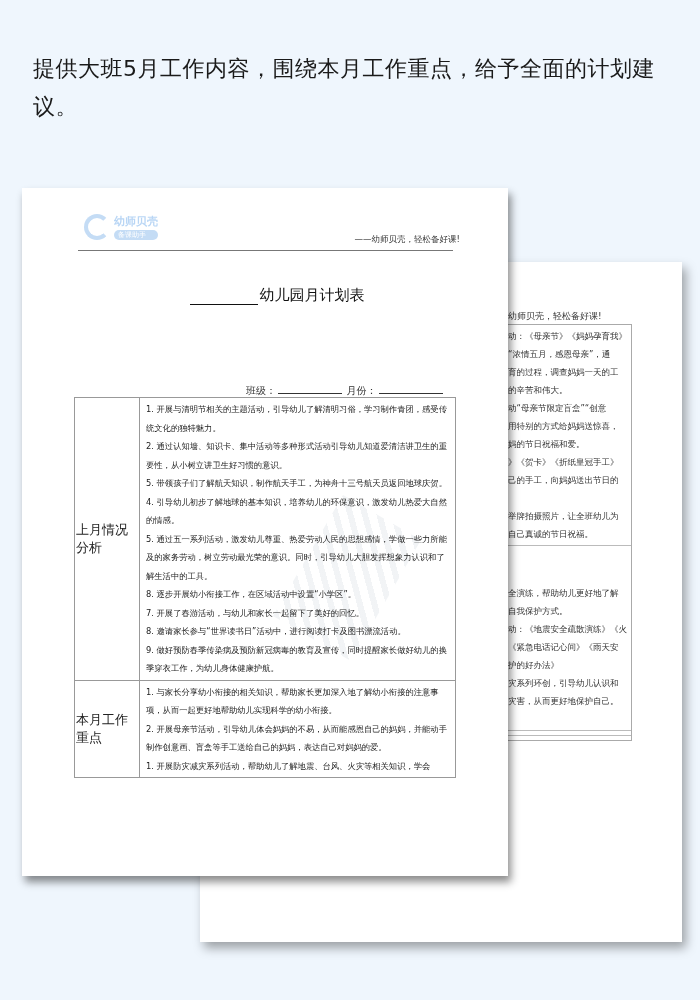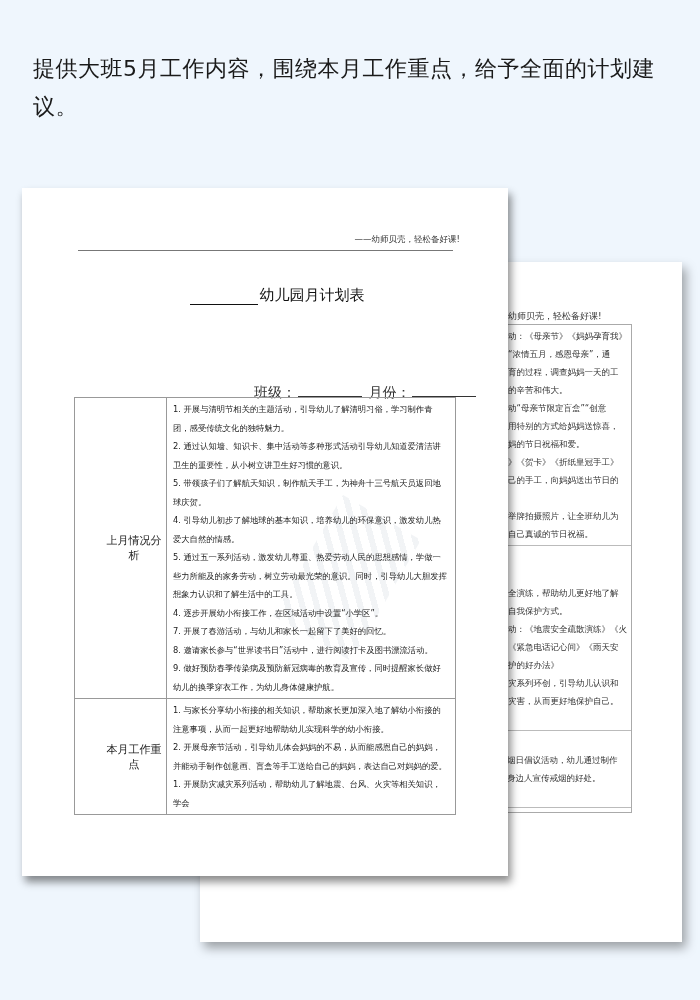"幼师贝壳" div.logo { html: none -> <div> <div></div> <div> <span>幼师贝壳</span> <span>备课助手</span> </div> </div> }
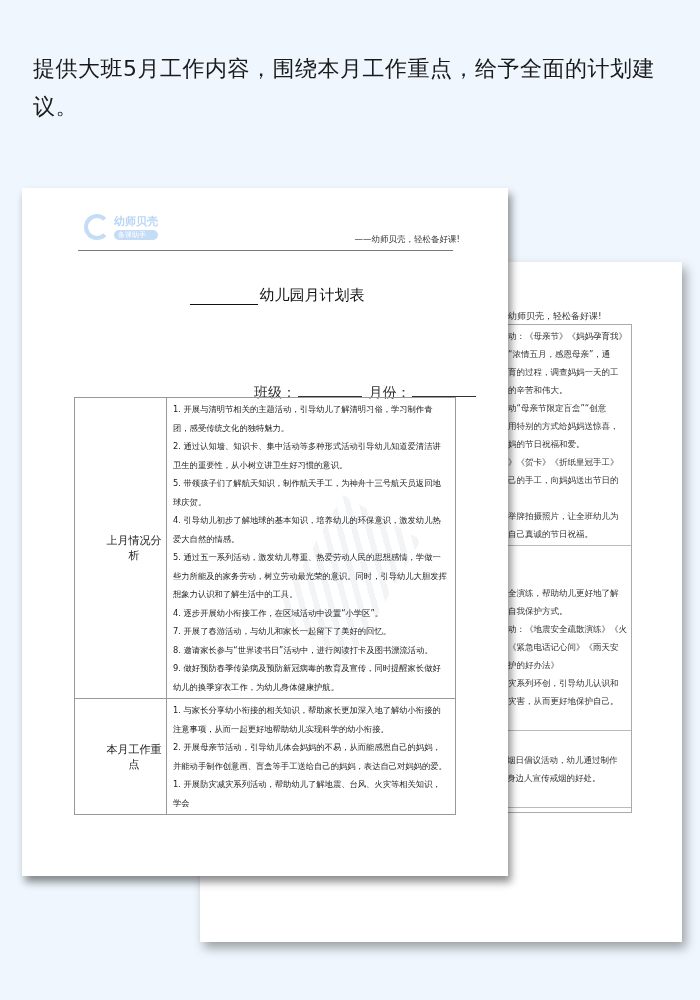"班级： 月份：" .meta { font-family: none -> Liberation Serif, serif; font-size: 14px -> 10px; left: 232px -> 224px }
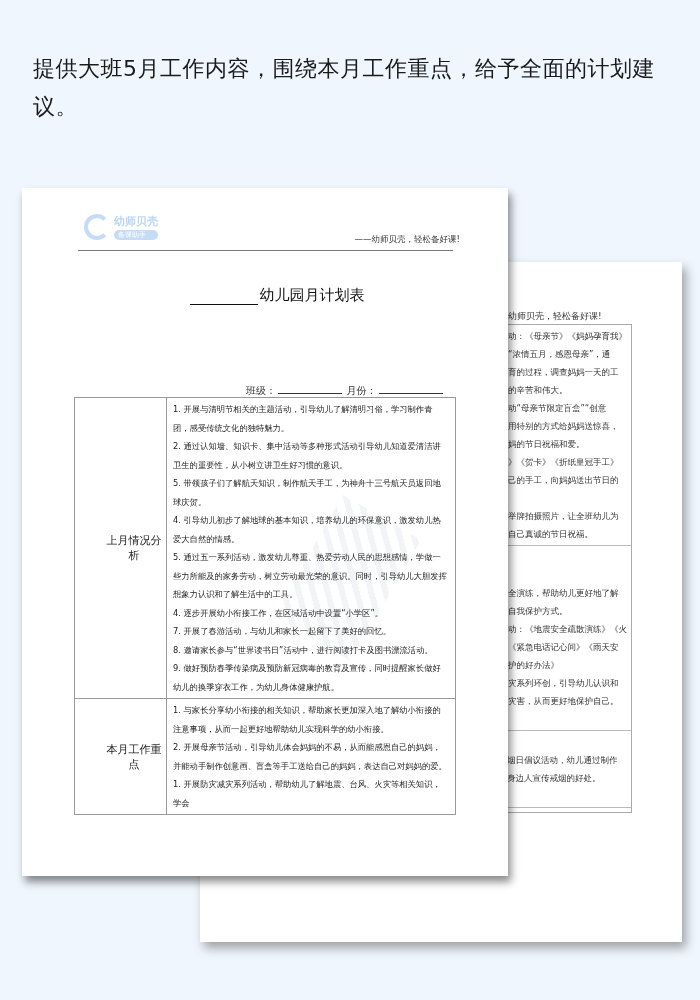"上月情况分析" .front-table .label { font-size: 11px -> 13px; padding-left: 28px -> none; text-align: center -> left }
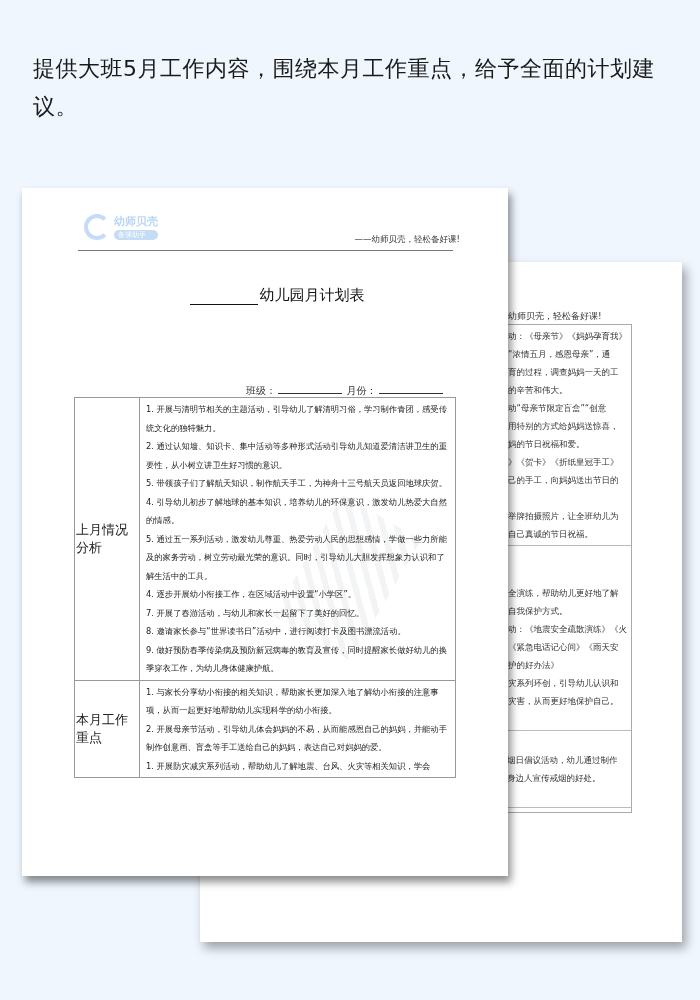"4. 逐步开展幼小衔接工作，在区域活动中设置“小学区”。" p { text: 4 -> 8 }
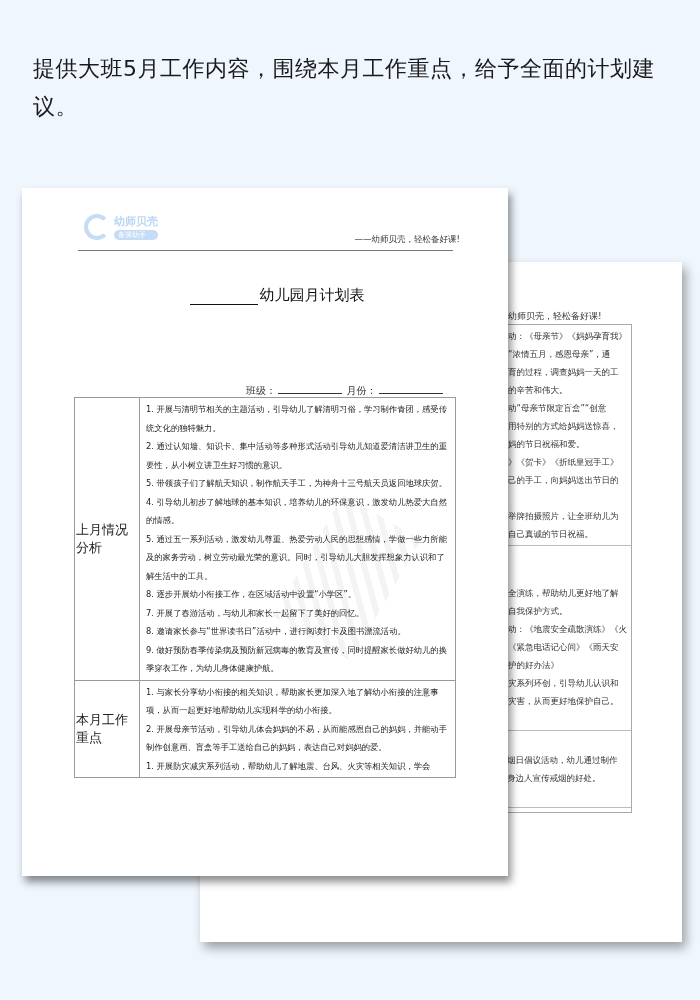"烟日倡议活动，幼儿通过制作" div.cell-r { html: <div> <div>&nbsp;</div> <div>烟日倡议活动，幼儿通过制作</div> <div>身边人宣传戒烟的好处。</div> <div>&nbsp;</div> </div> -> none }
